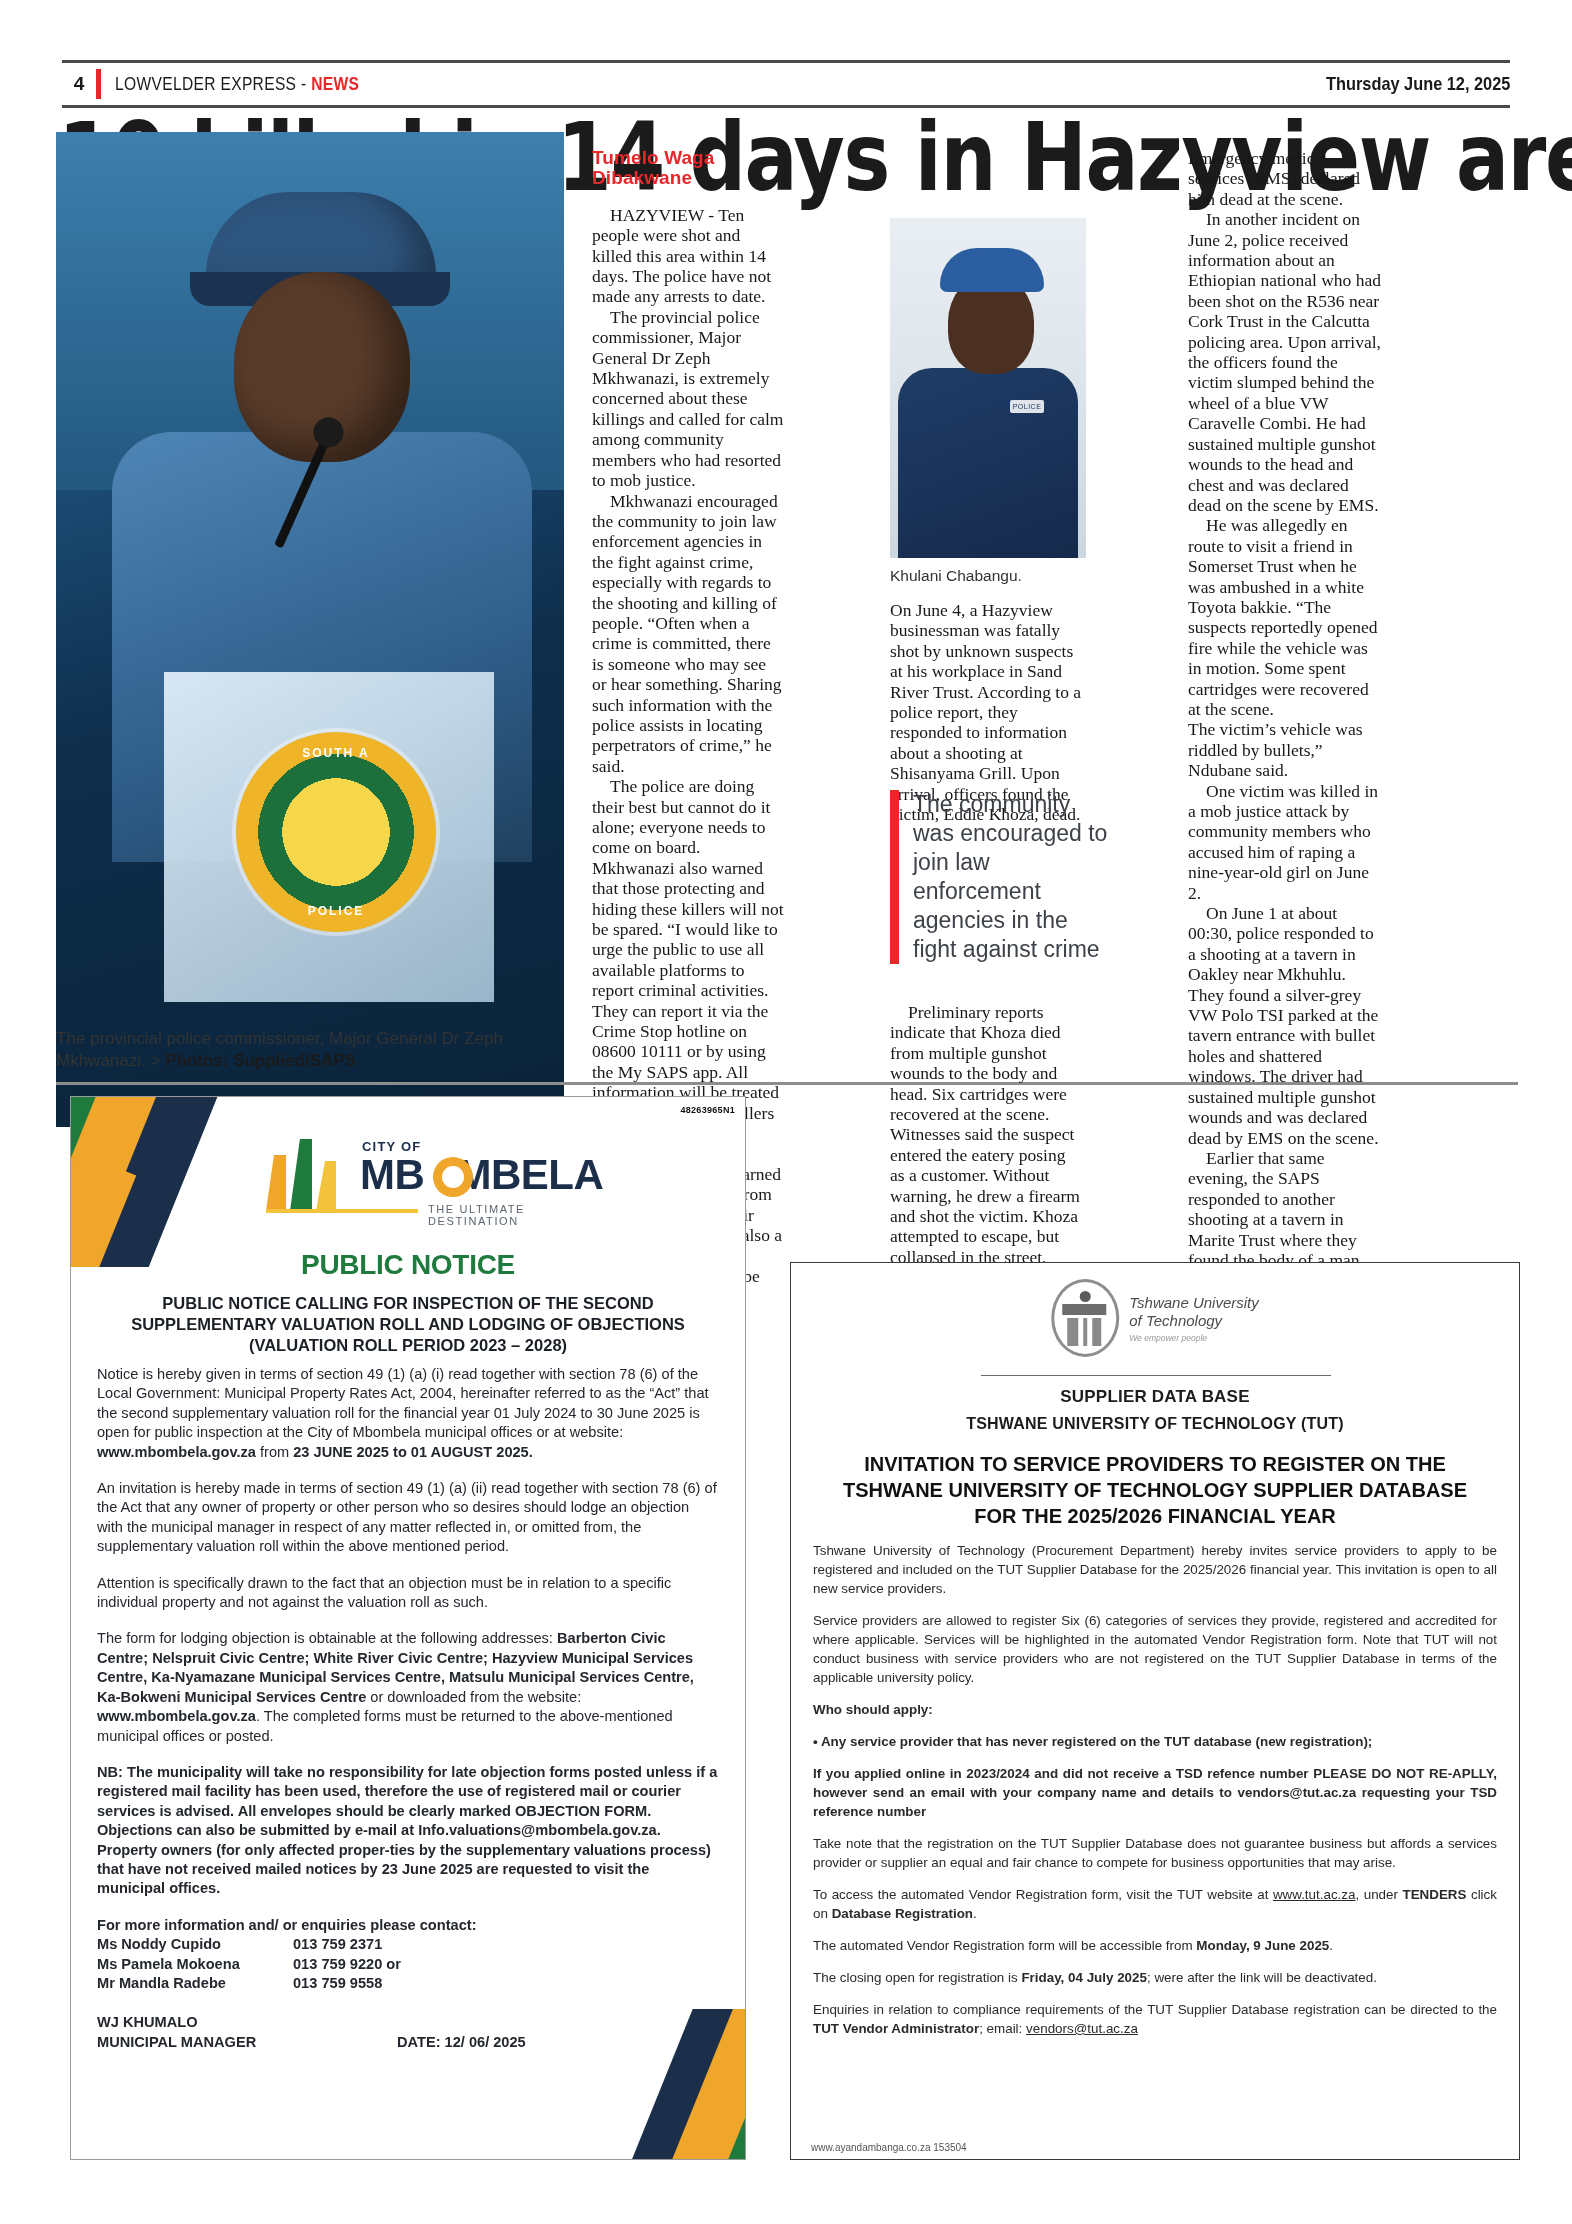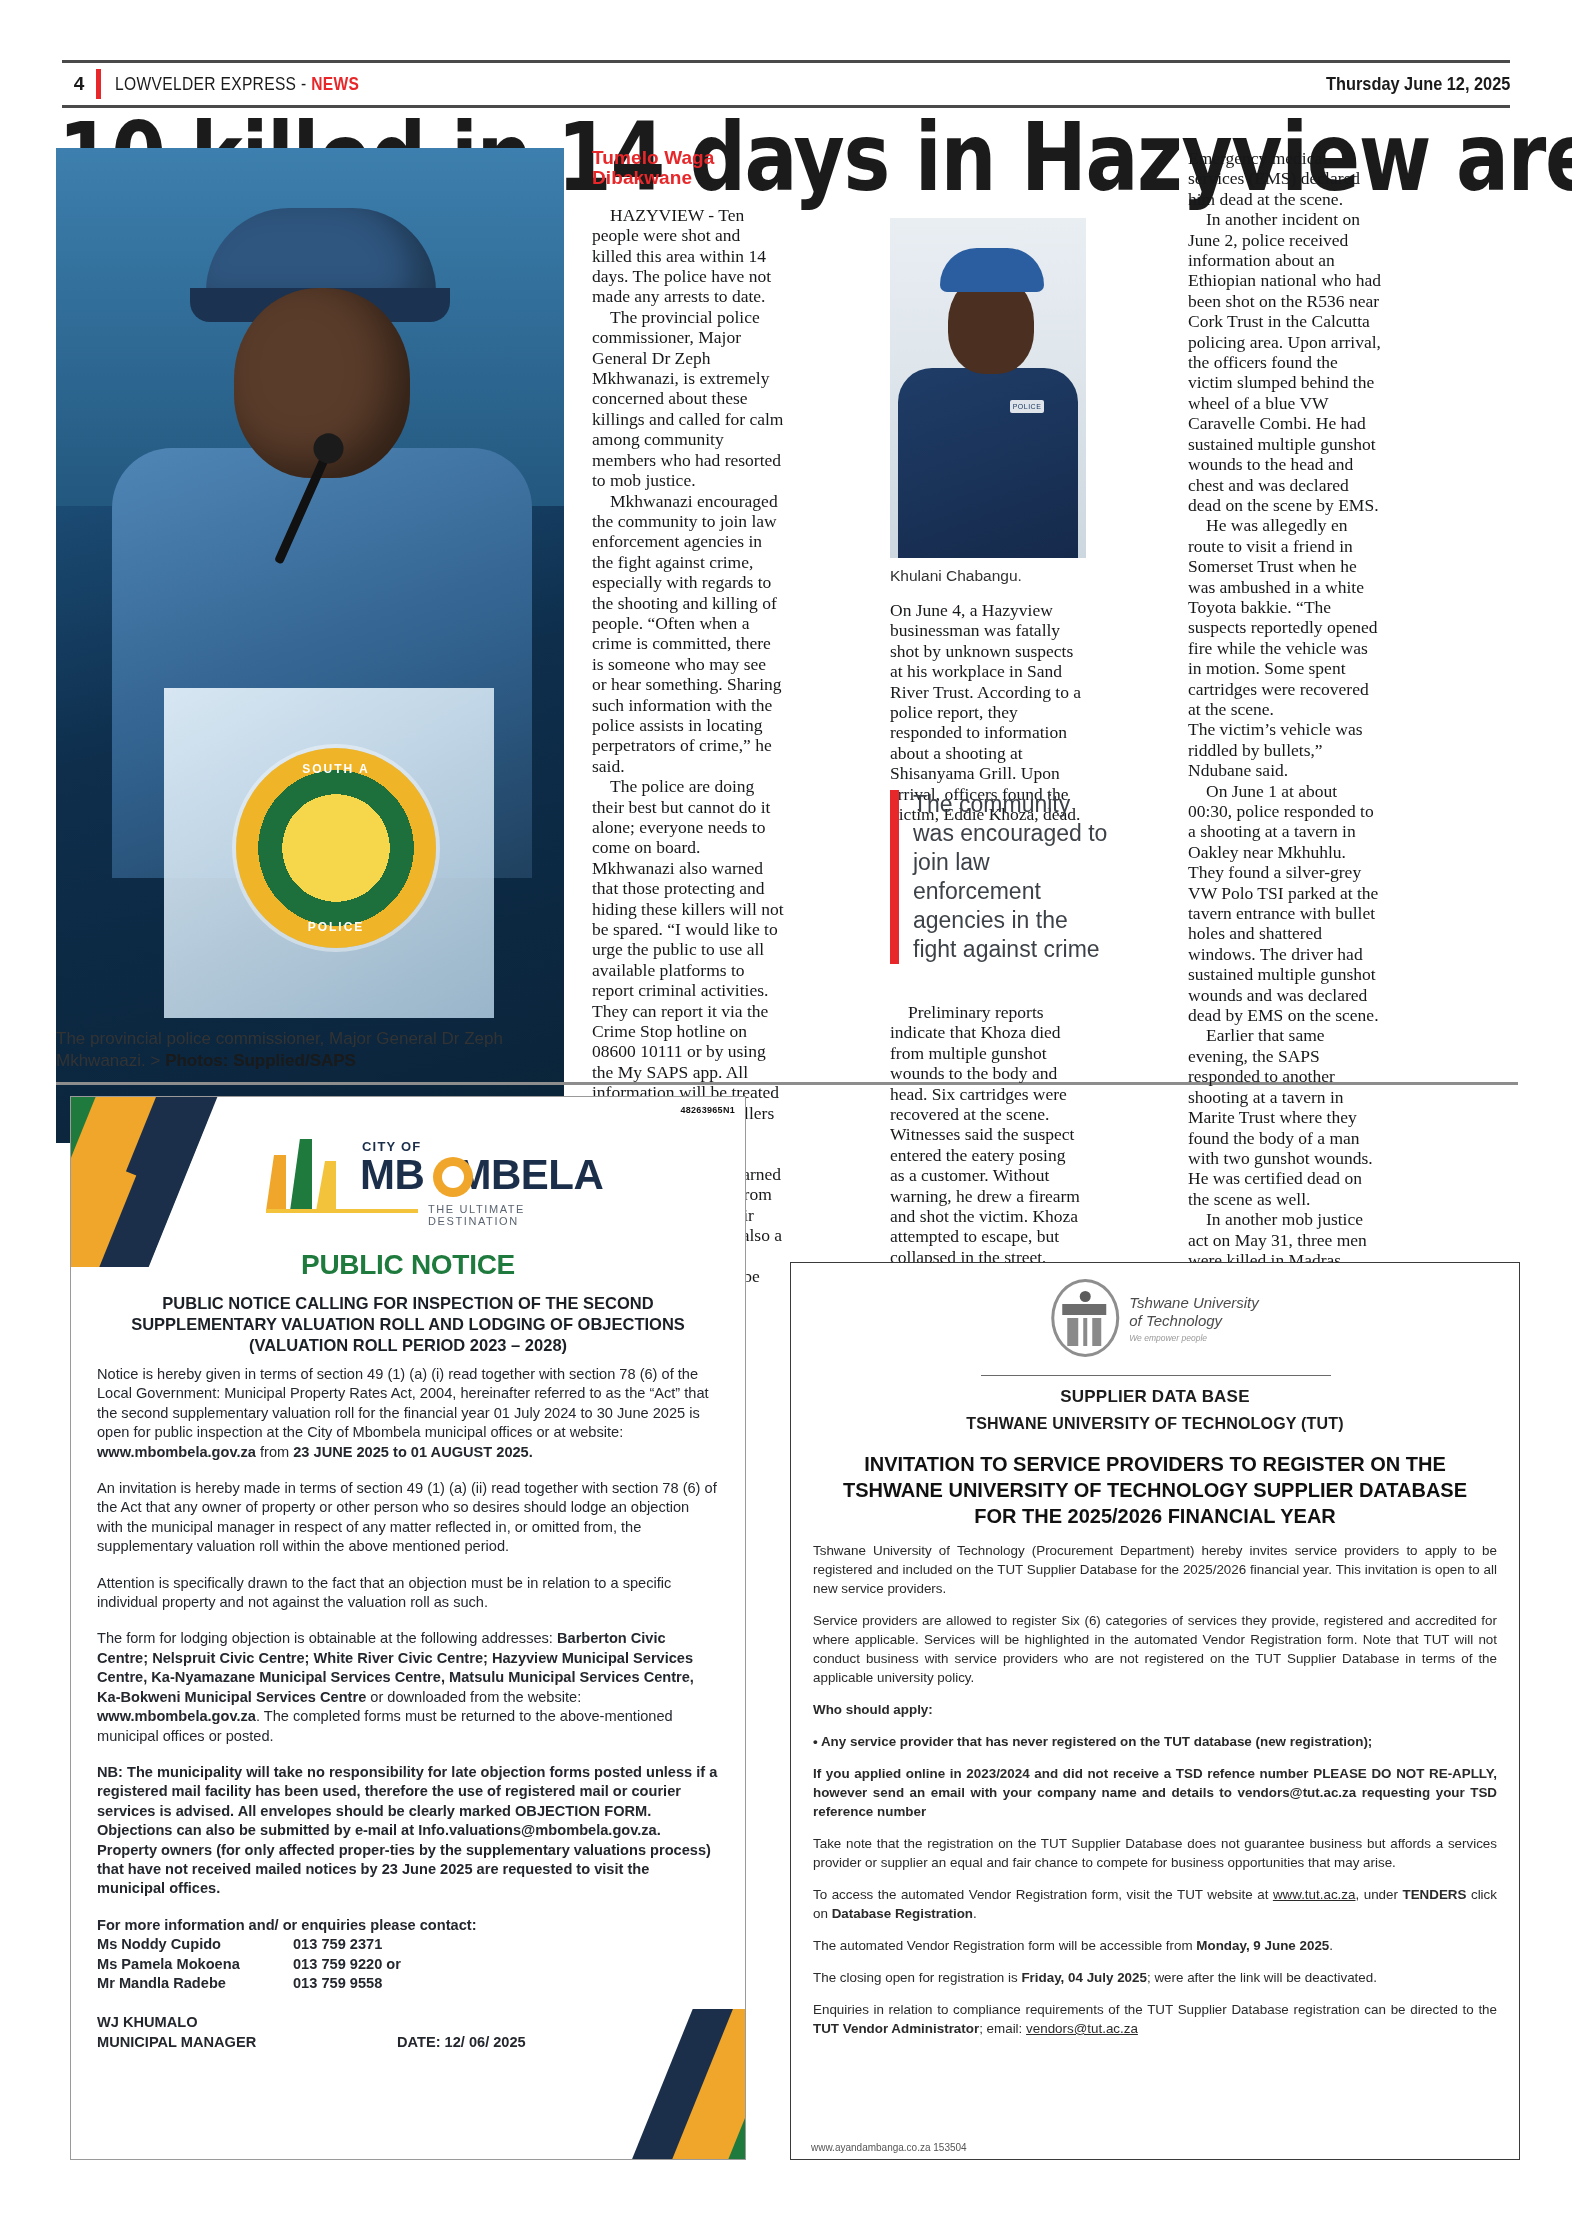"SOUTH A" .photo-main { top: 148px -> 132px }
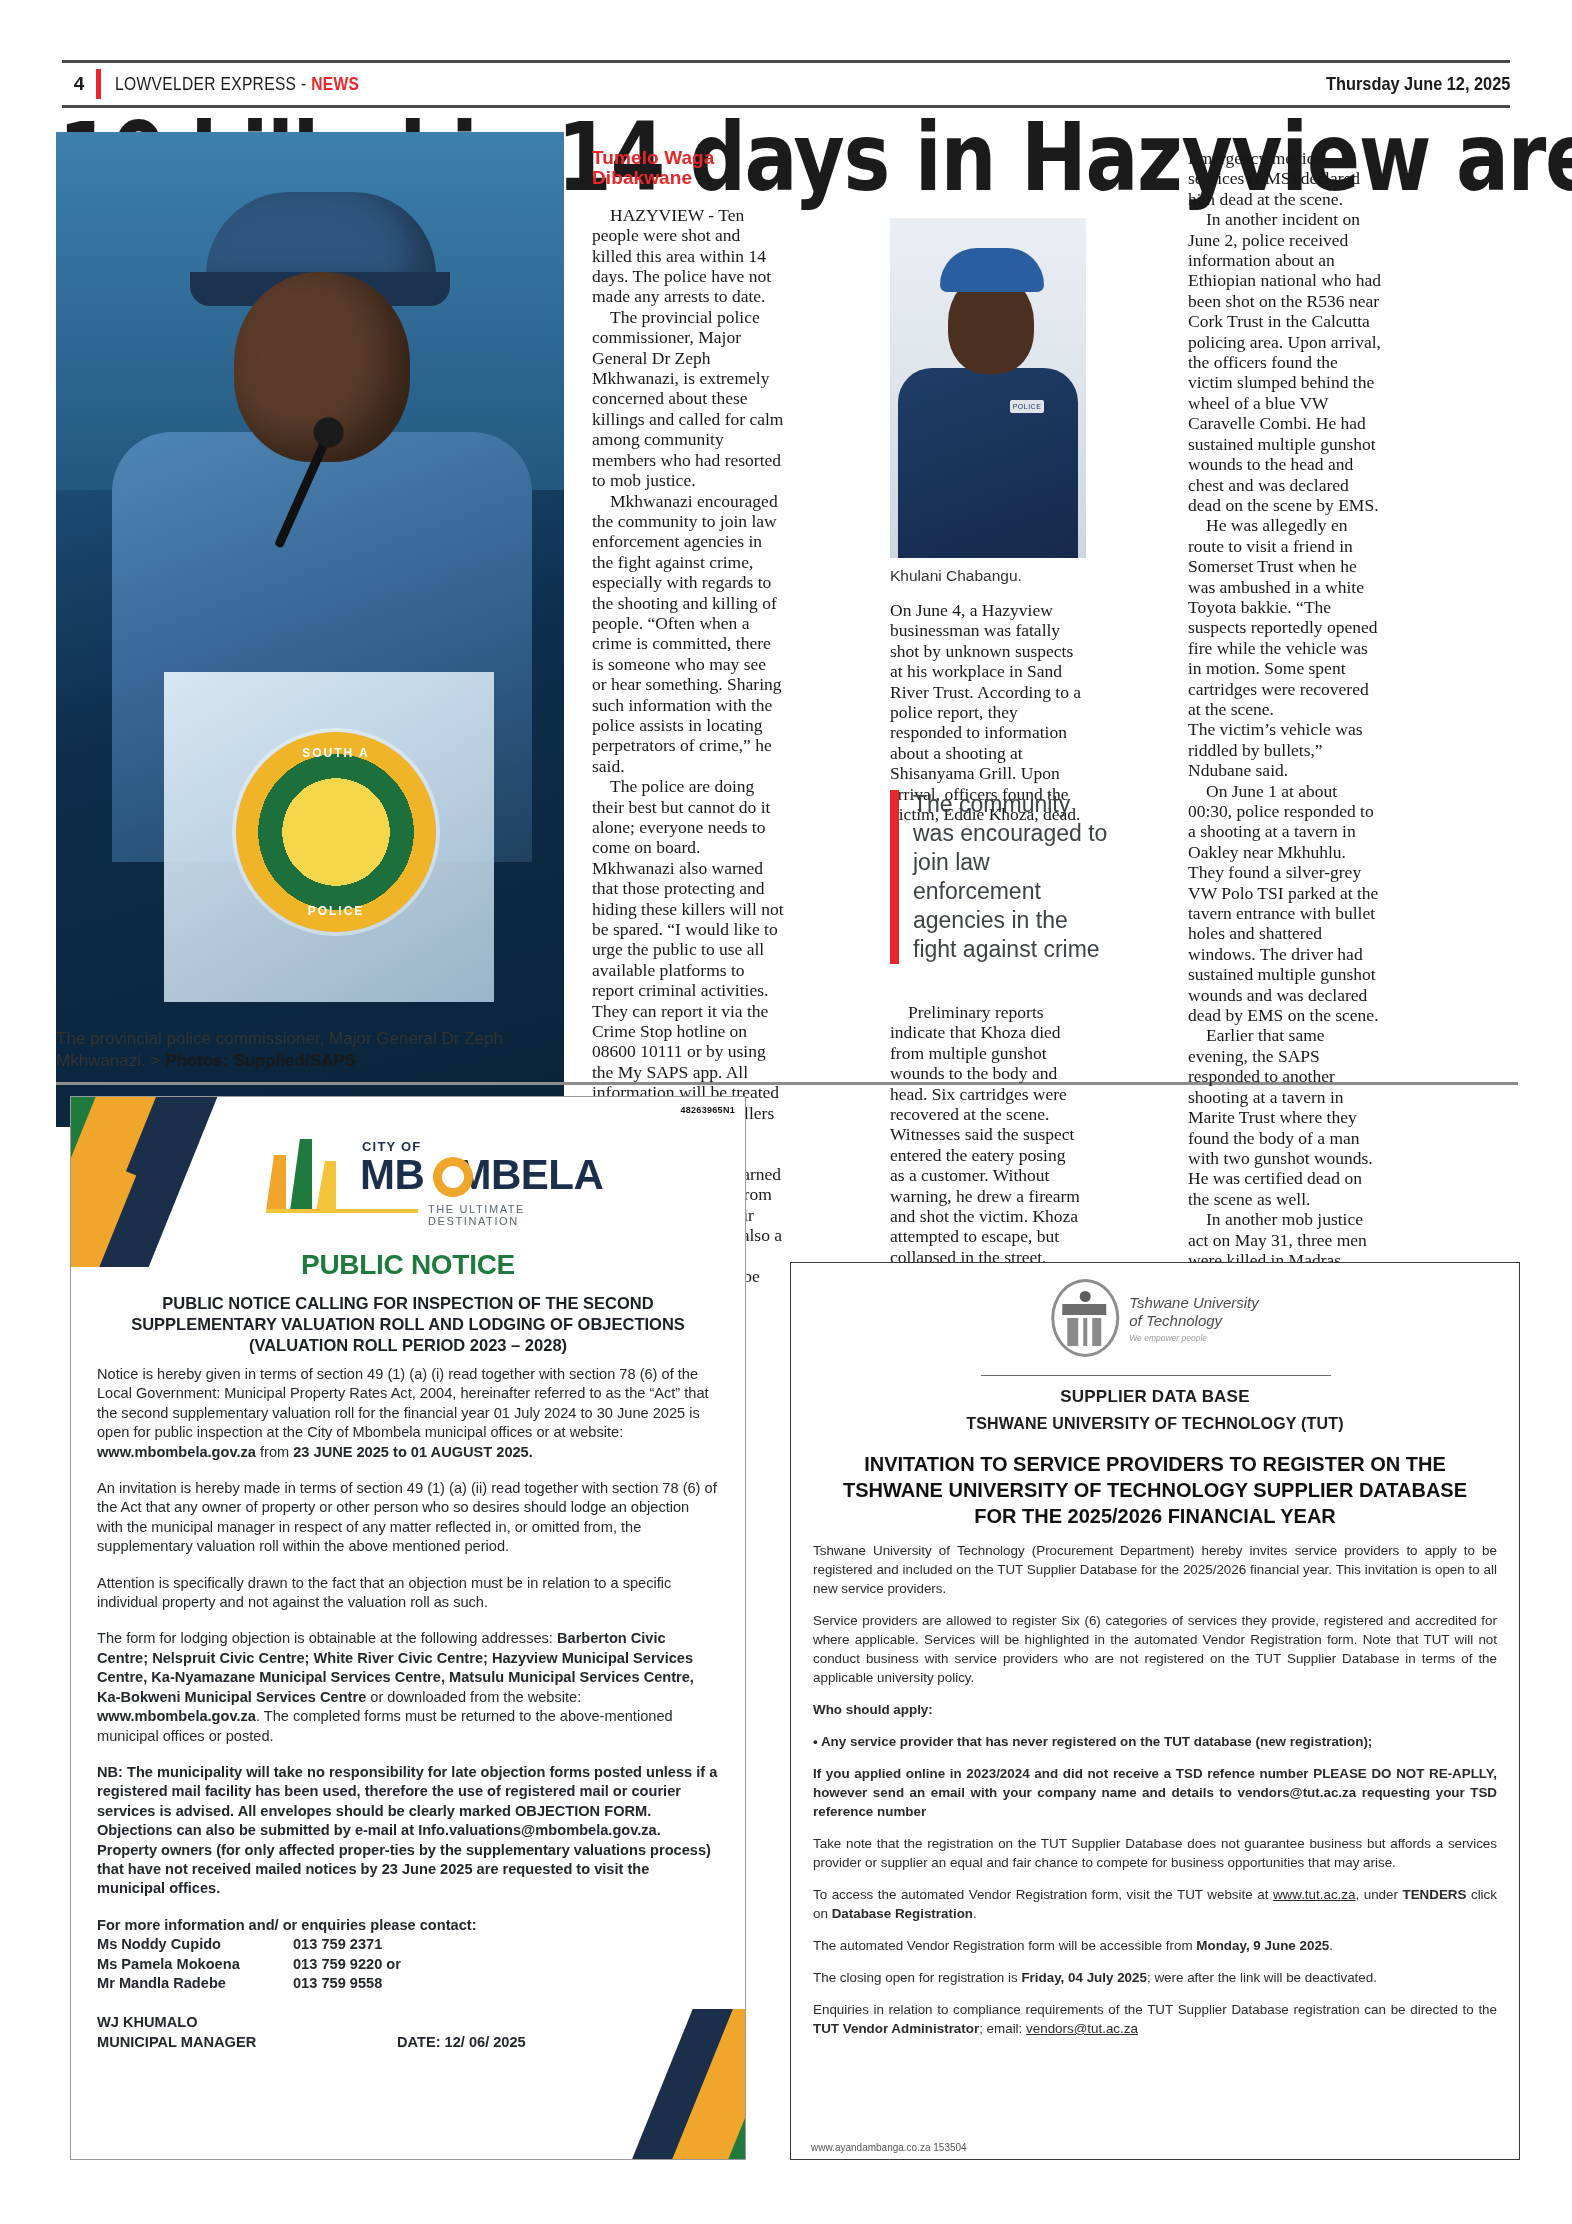"One victim was killed in" p { html: none -> <p>One victim was killed in a mob justice attack by community members who accused him of raping a nine-year-old girl on June 2.</p> }
